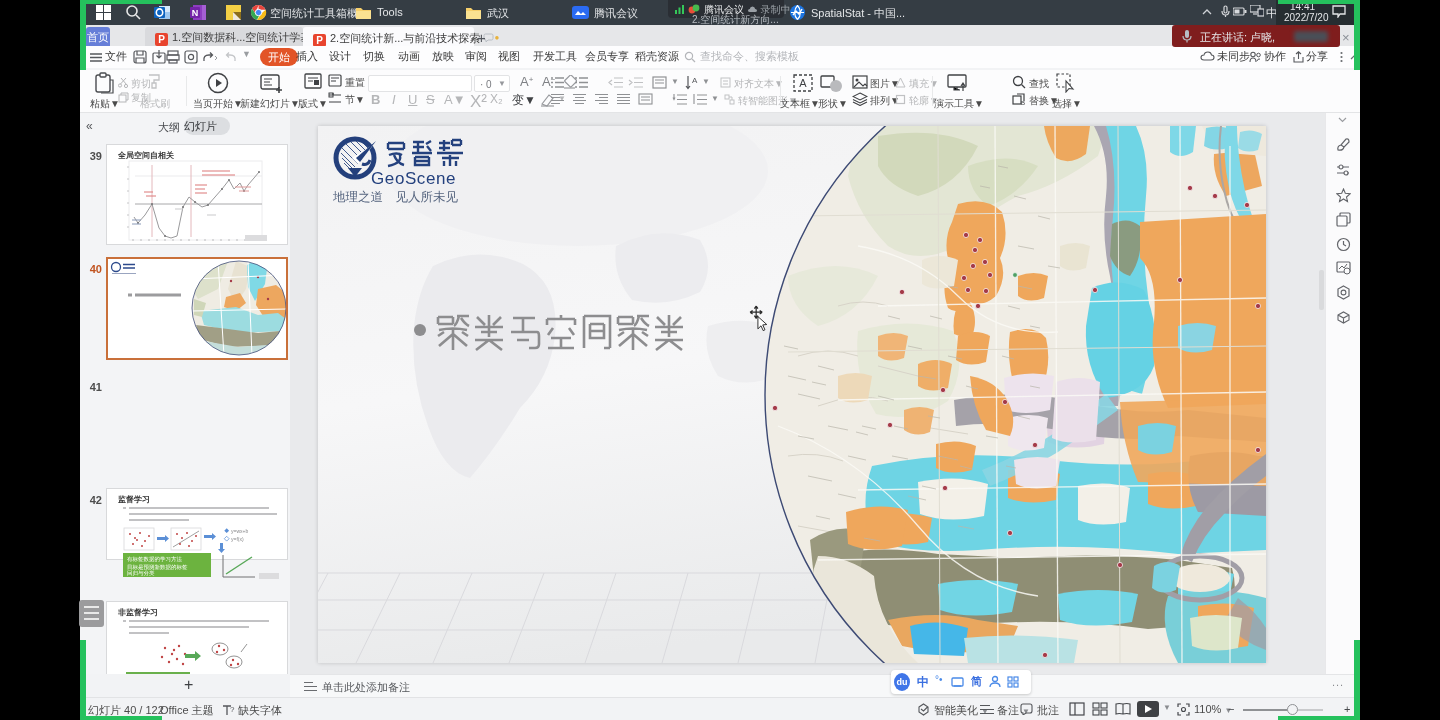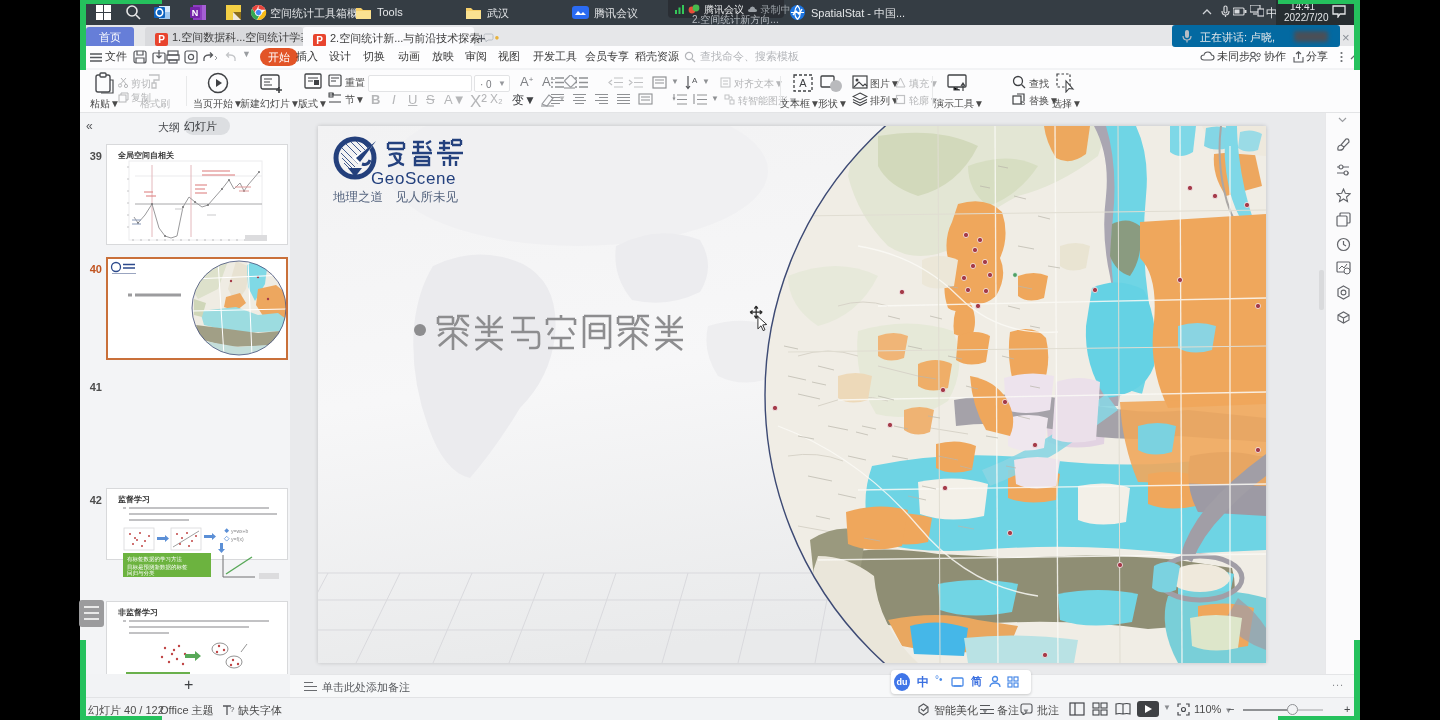"首页" .hometab { width: 48px -> 24px }
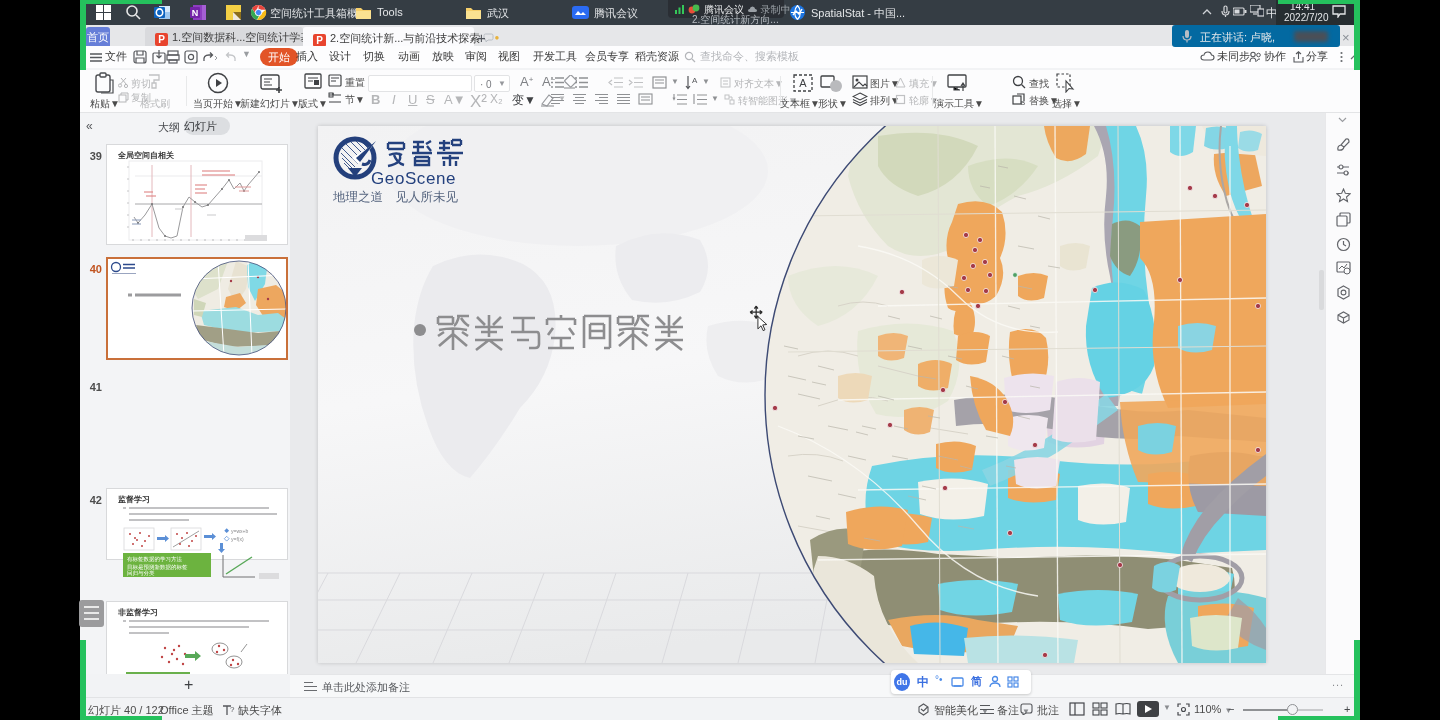"正在讲话: 卢晓," div.abs { background: #0369a1 -> #7f1d1d }
